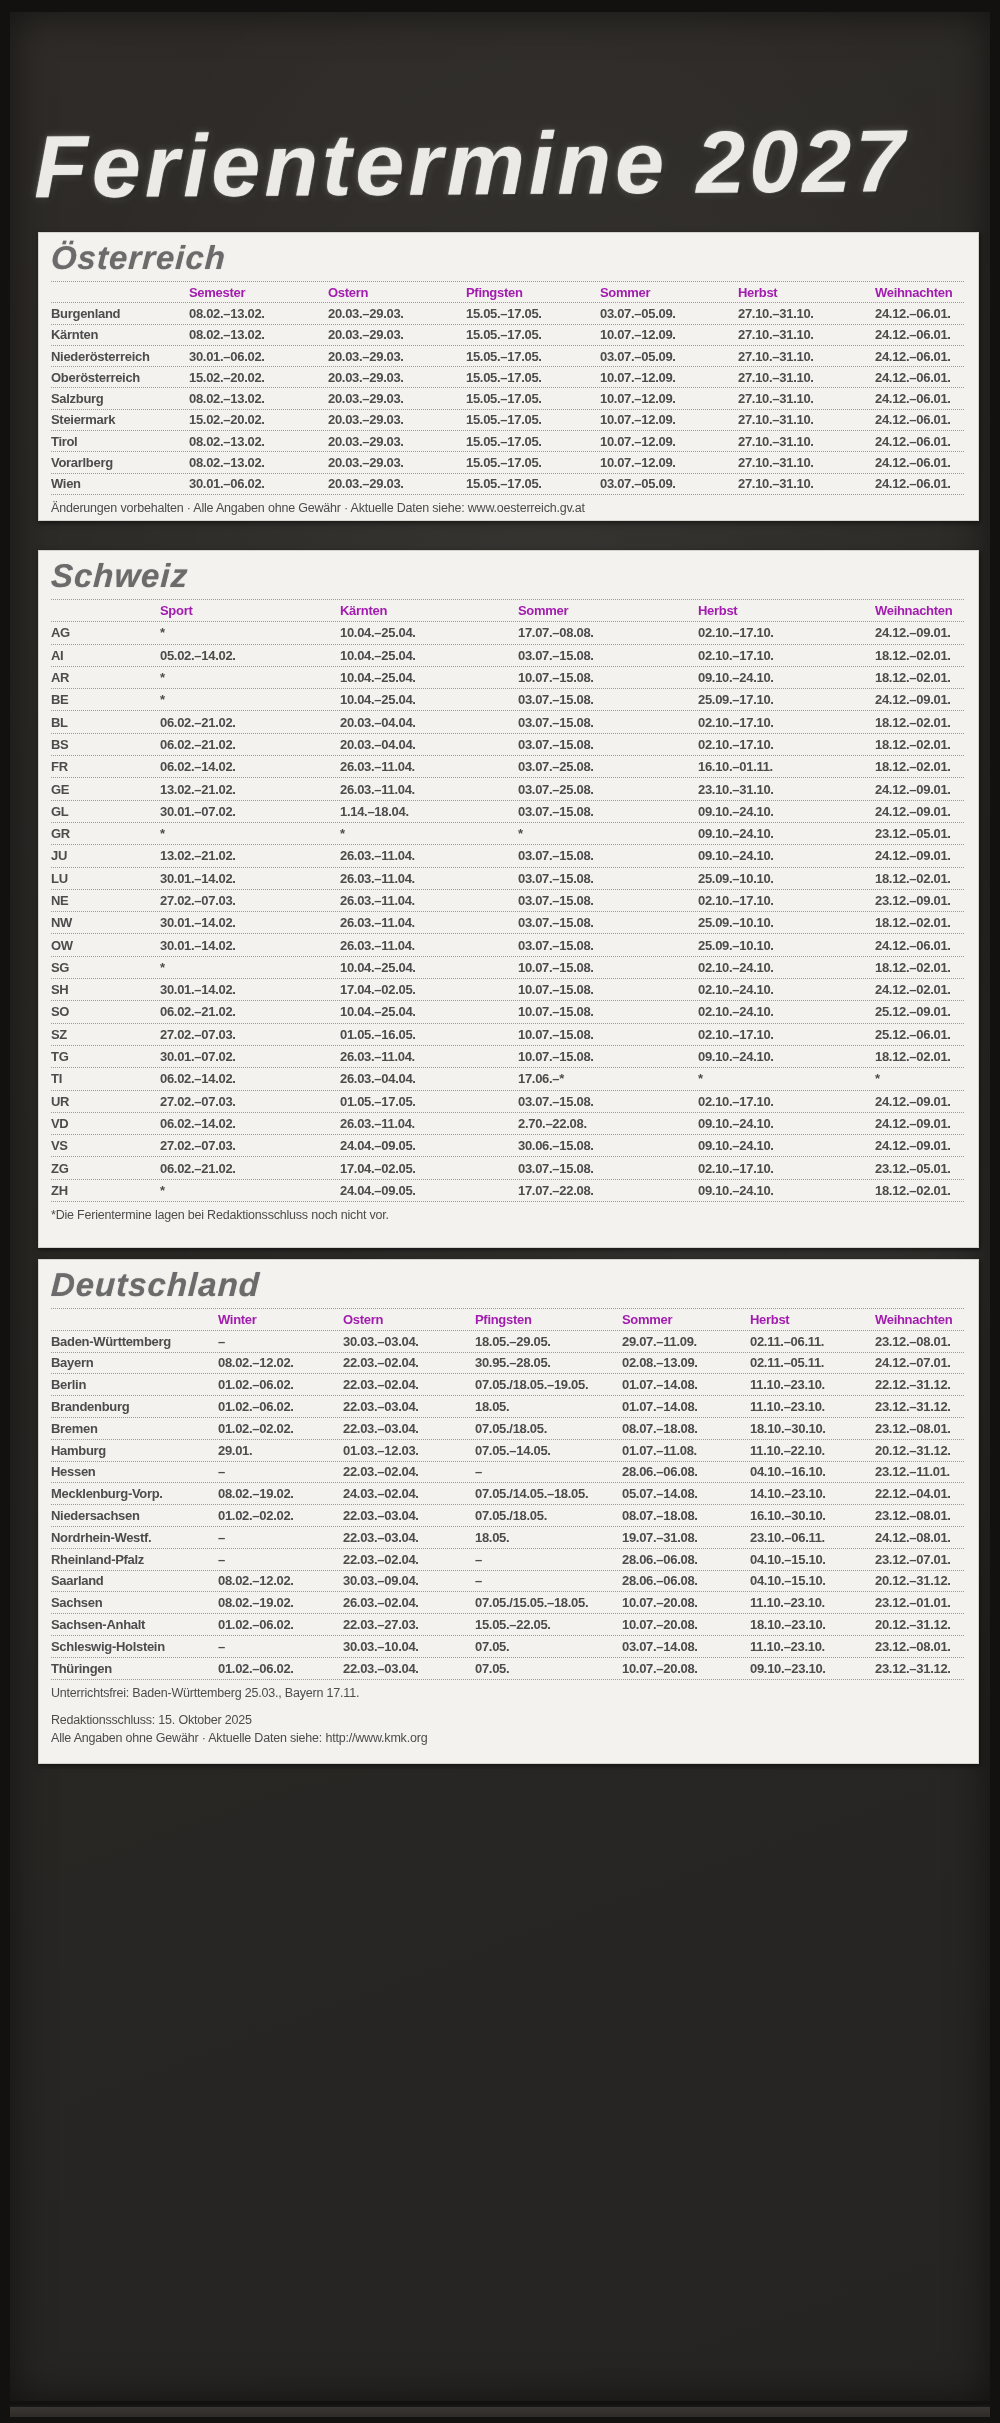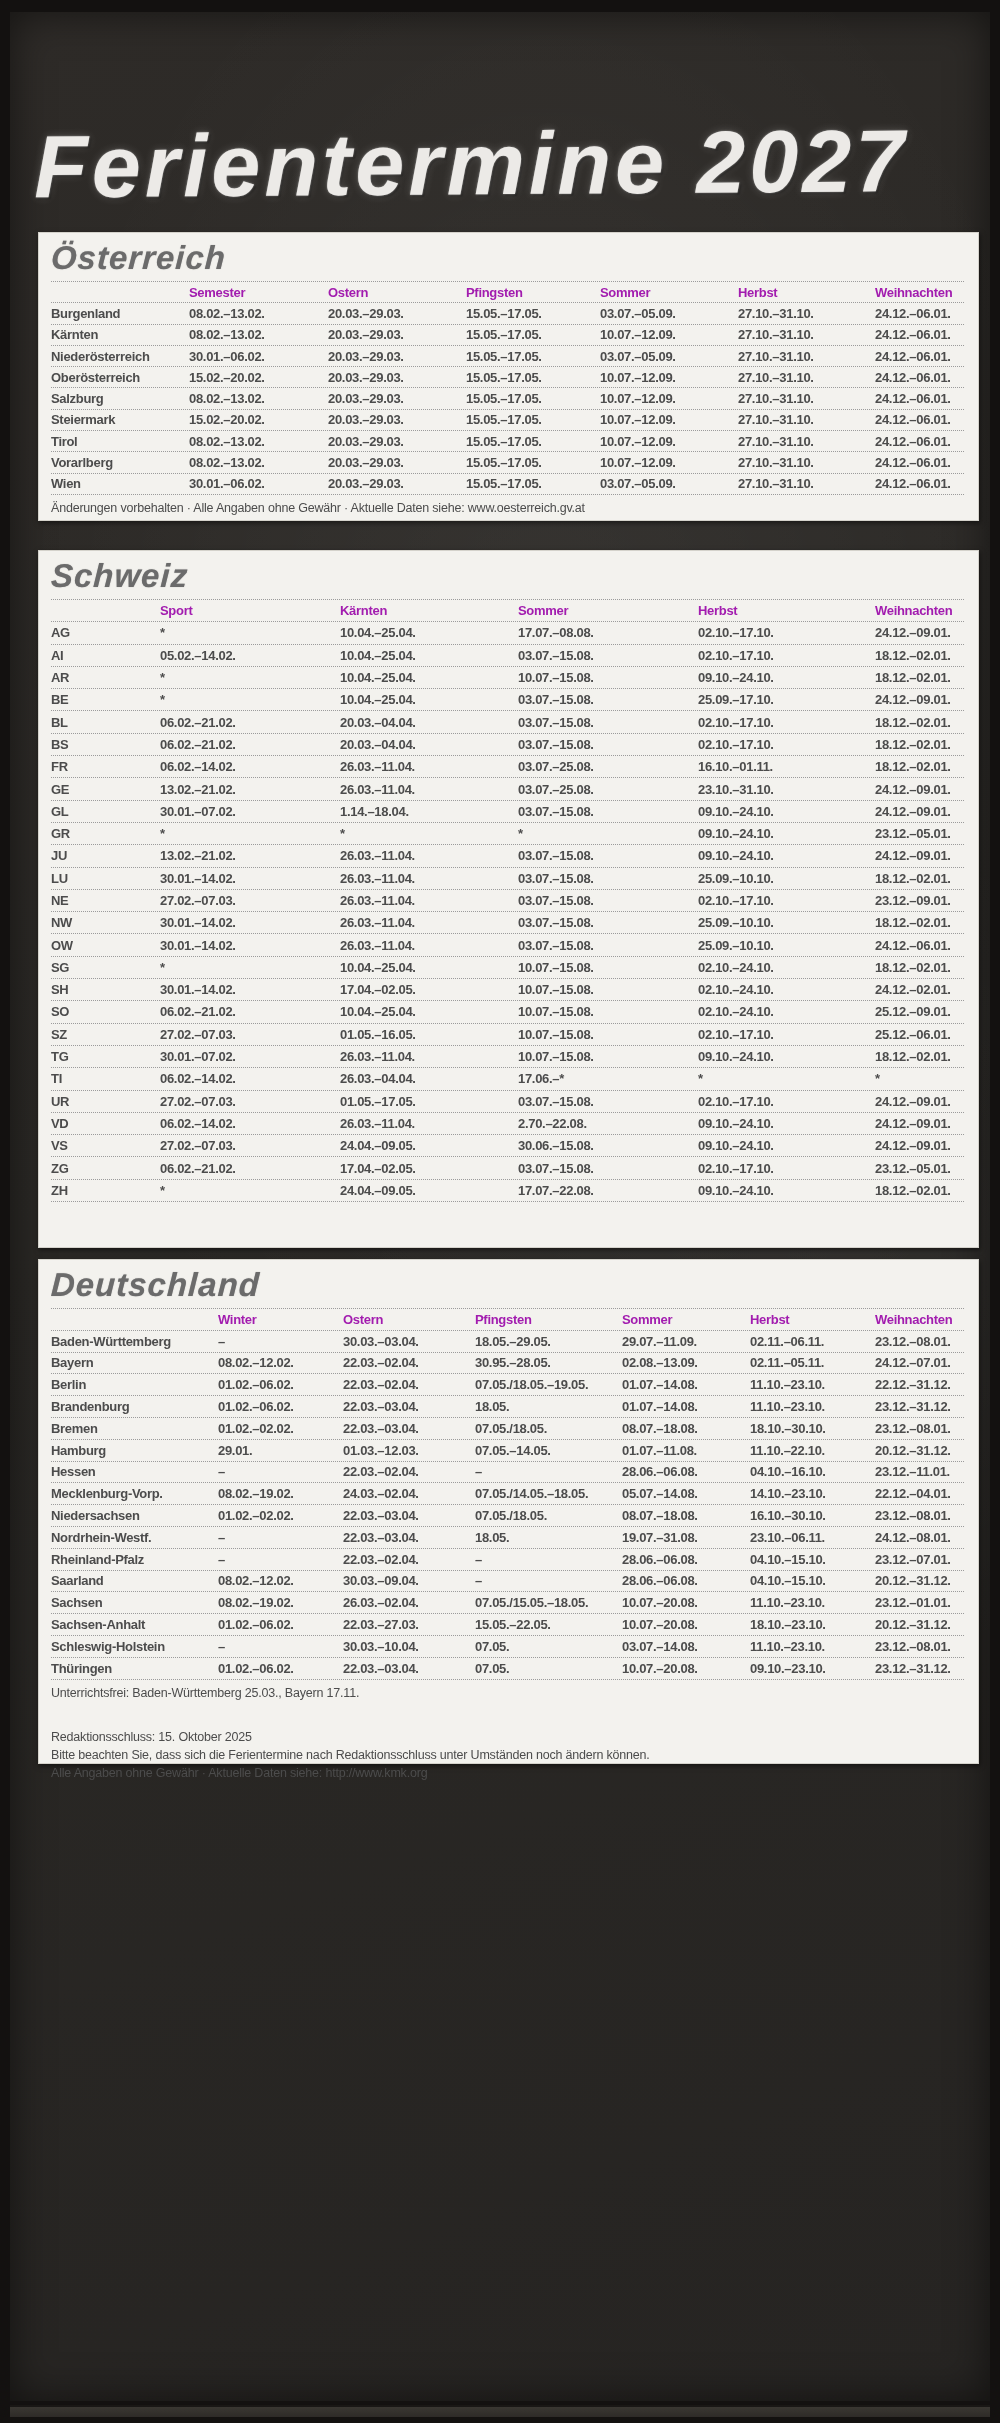"*Die Ferientermine lagen bei" div.fn-line { html: none -> <div>*Die Ferientermine lagen bei Redaktionsschluss noch nicht vor.</div> }
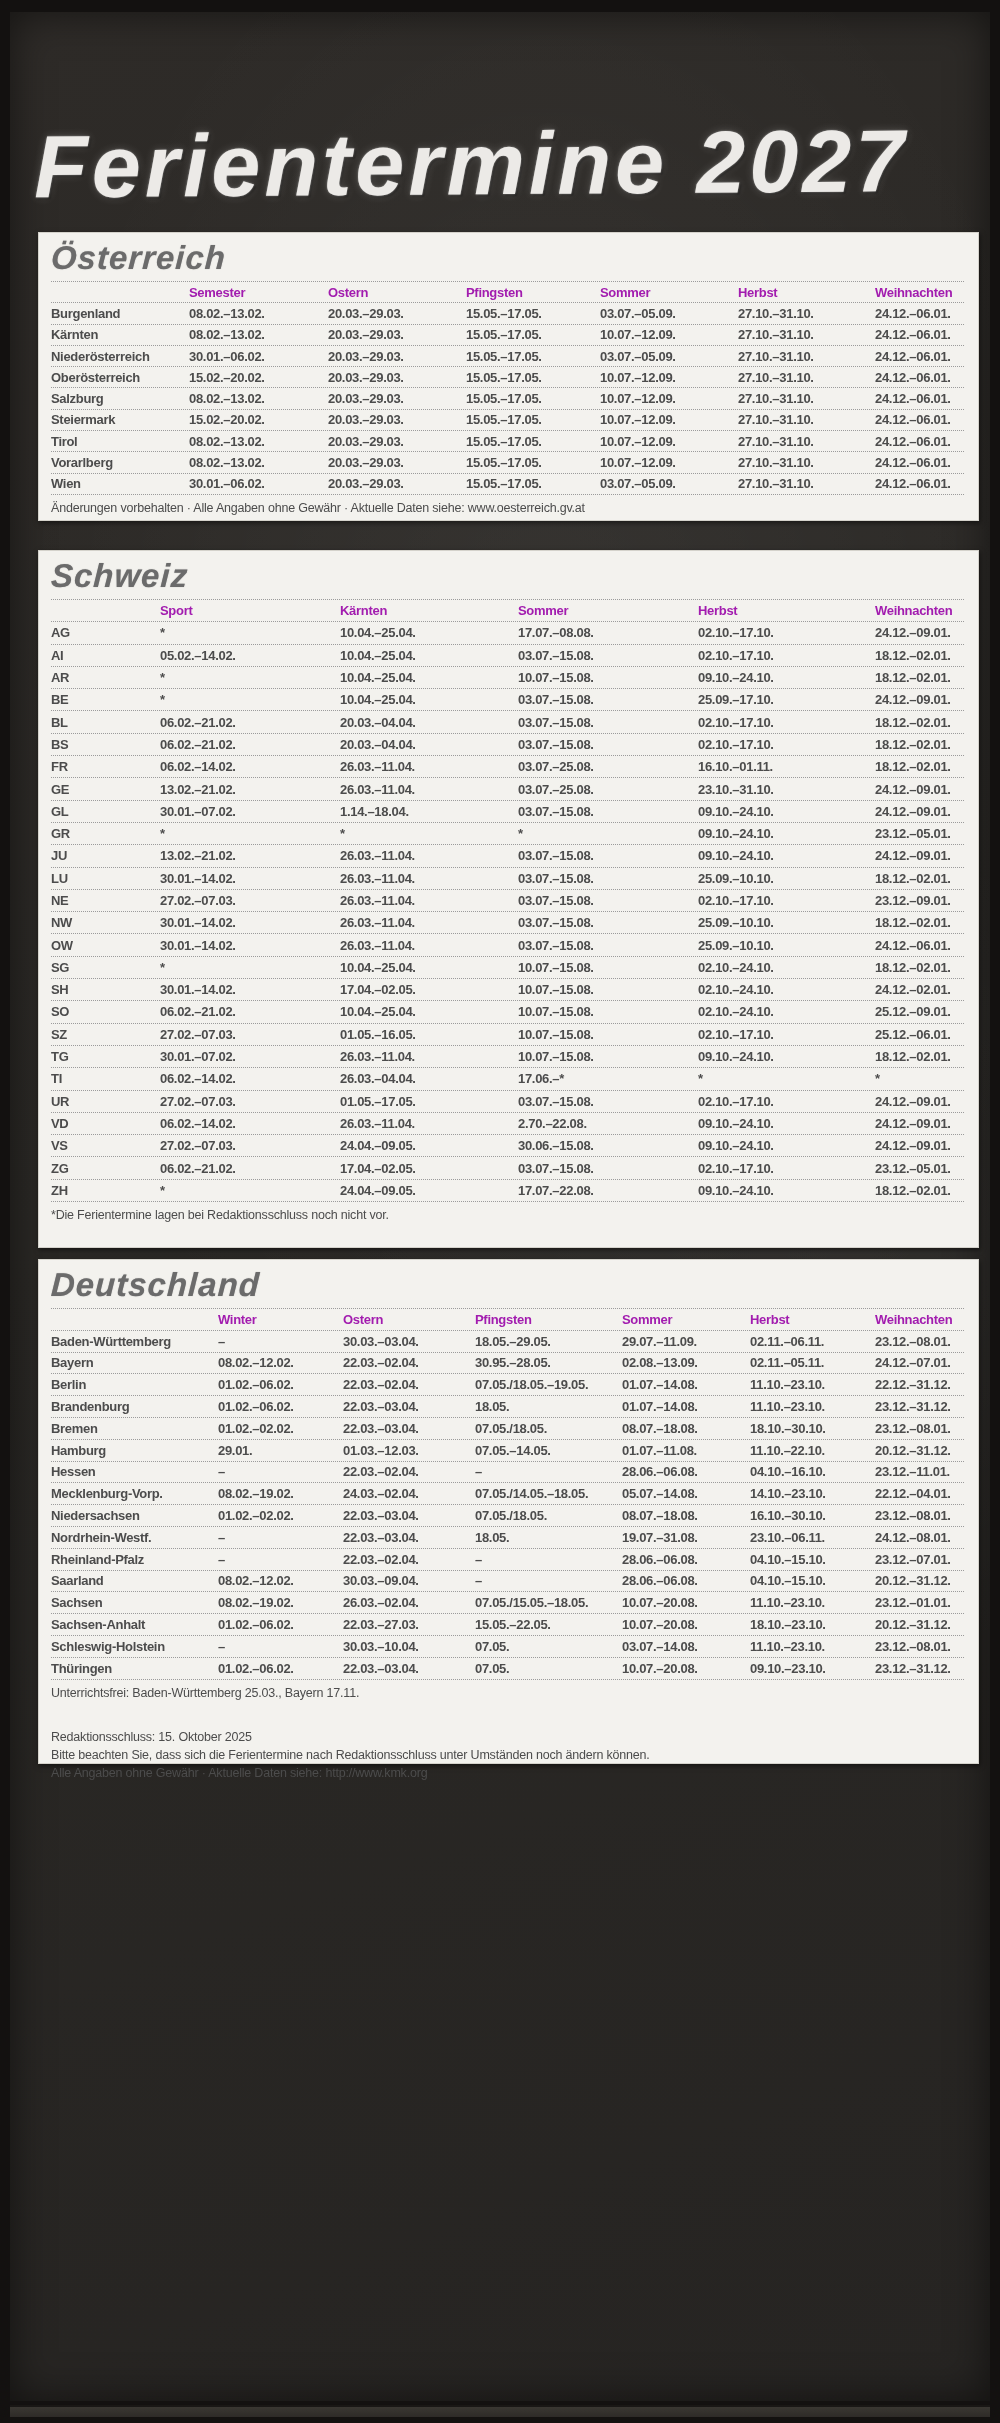"Unterrichtsfrei: Baden-Württemberg" #panel-germany .fn-line:first-child { margin-bottom: 26px -> 9px }
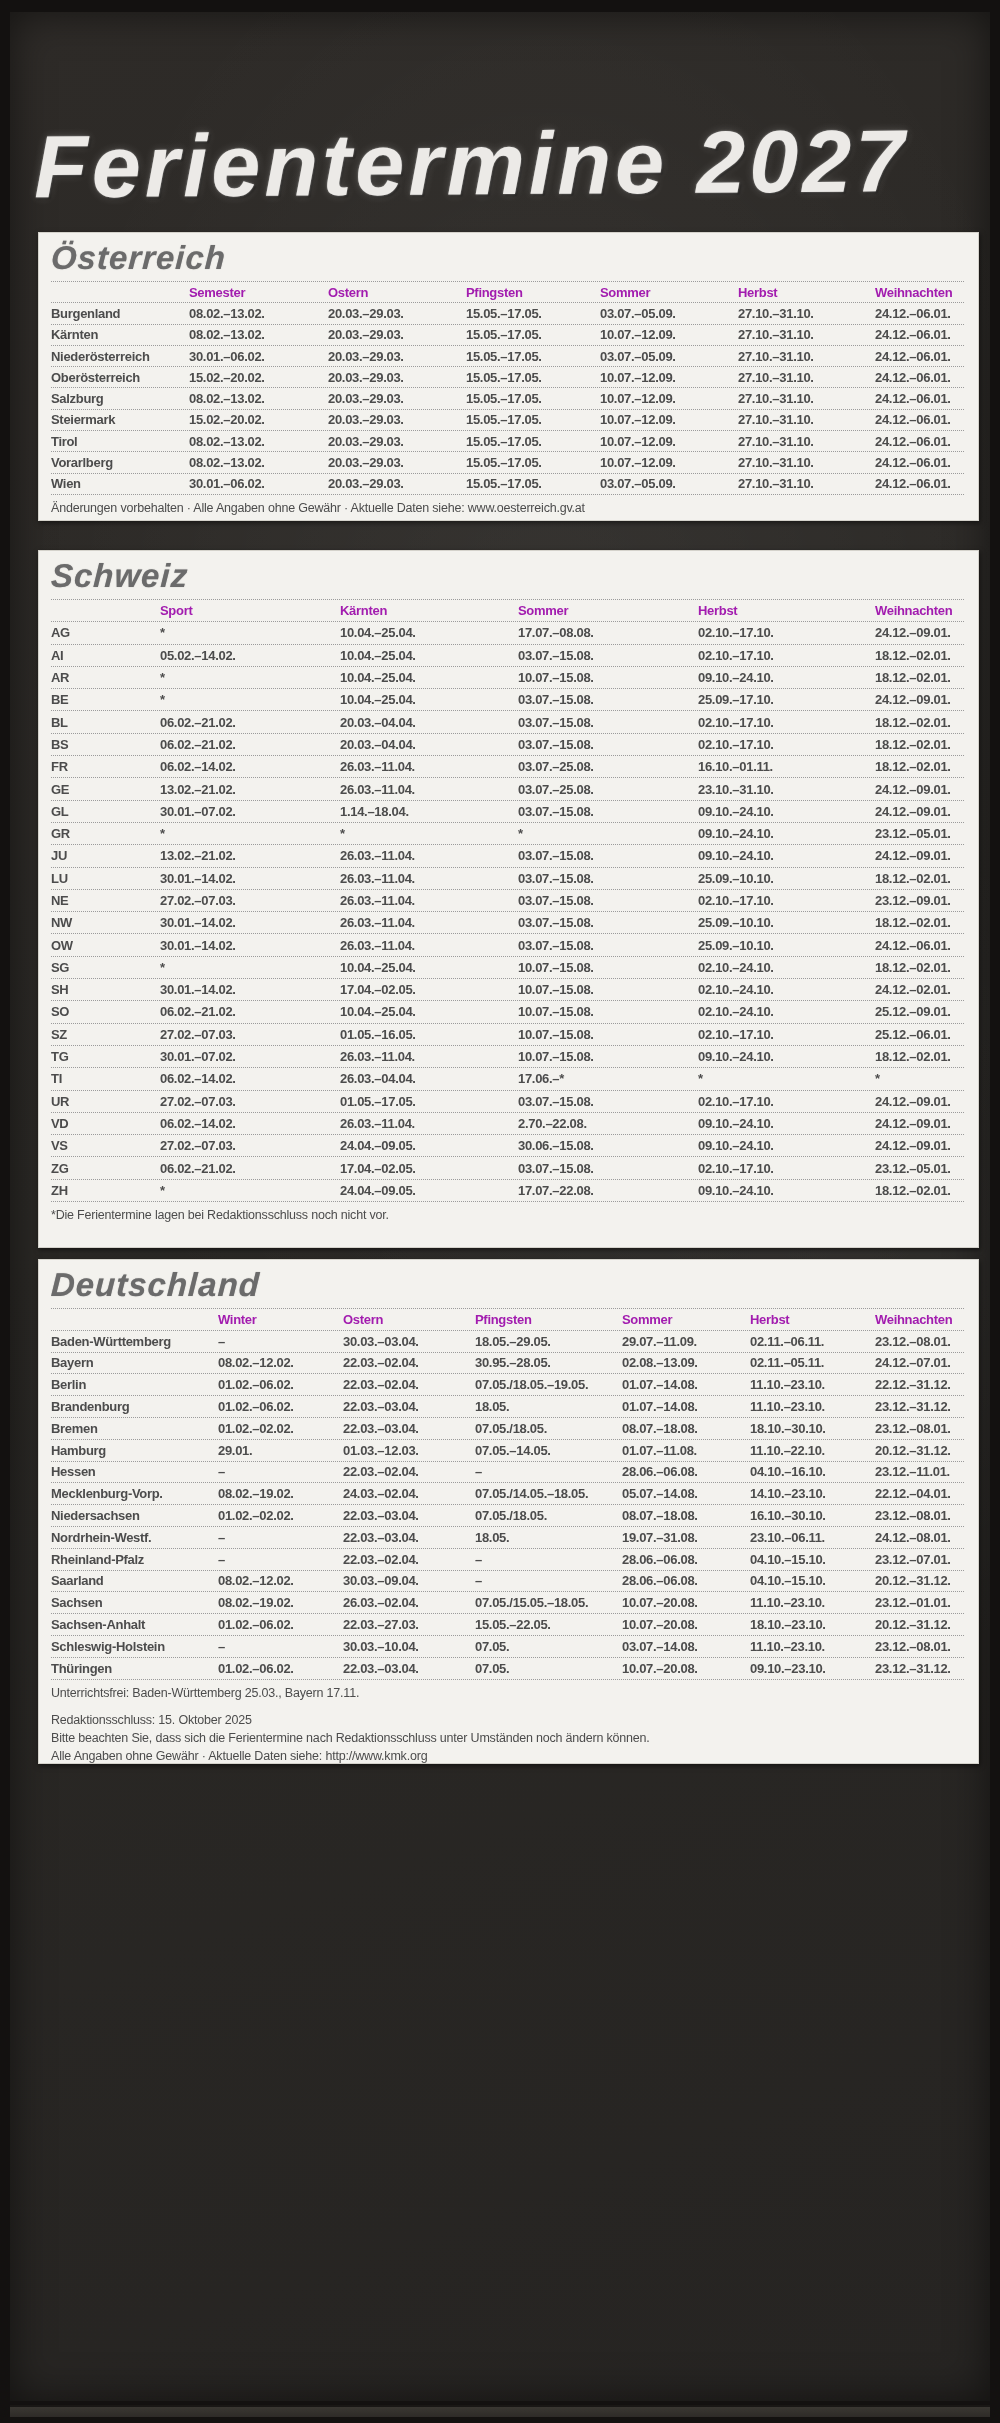"Bitte beachten Sie, dass sich" div.fn-line { html: <div>Bitte beachten Sie, dass sich die Ferientermine nach Redaktionsschluss unter Umständen noch ändern können.</div> -> none }
